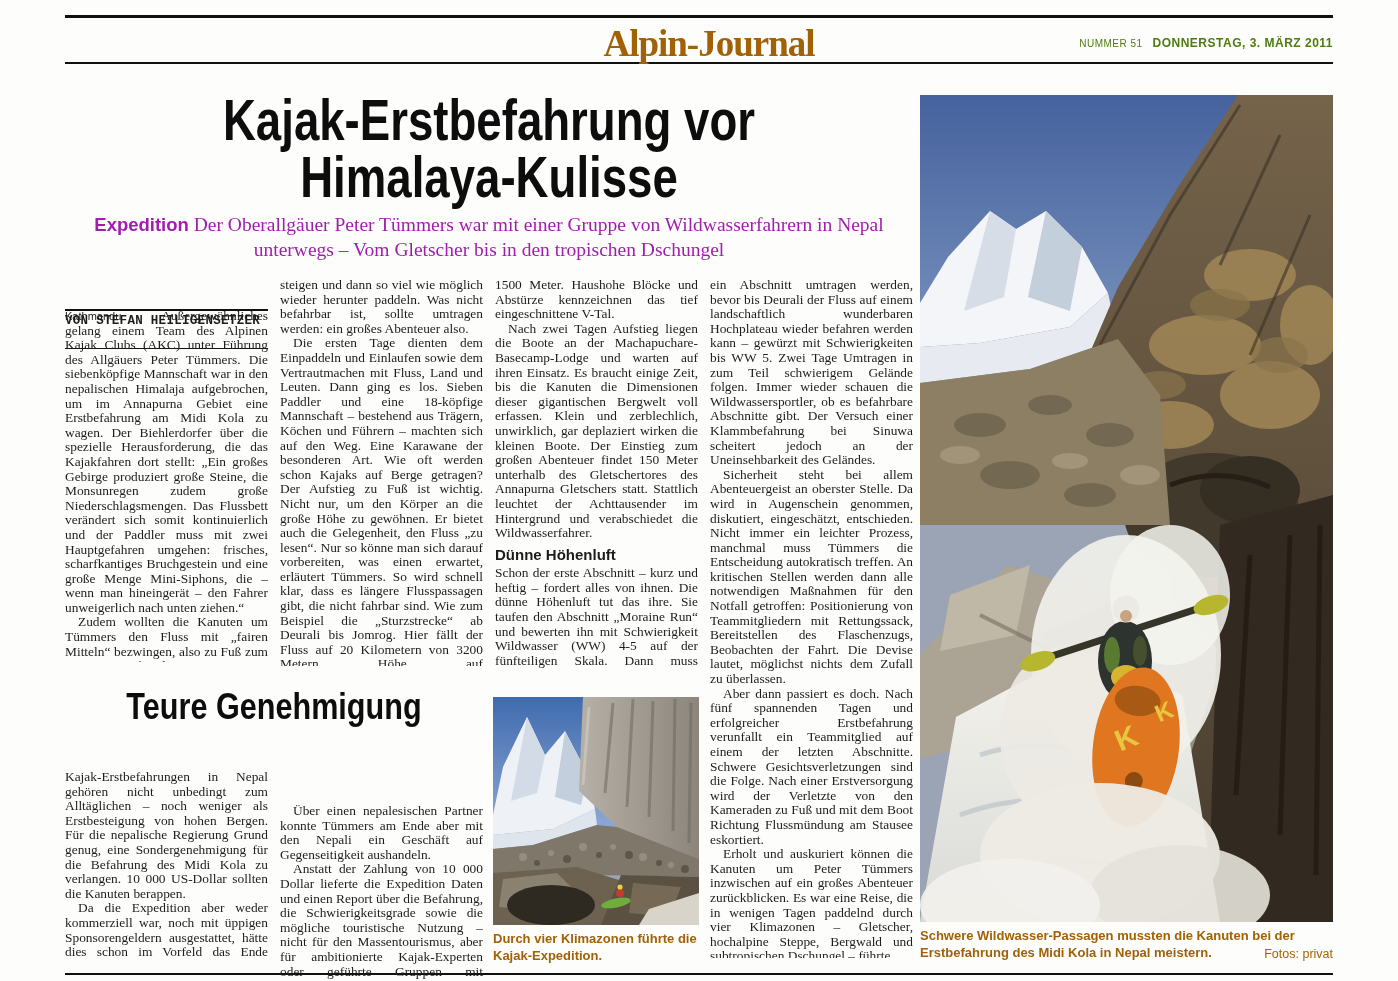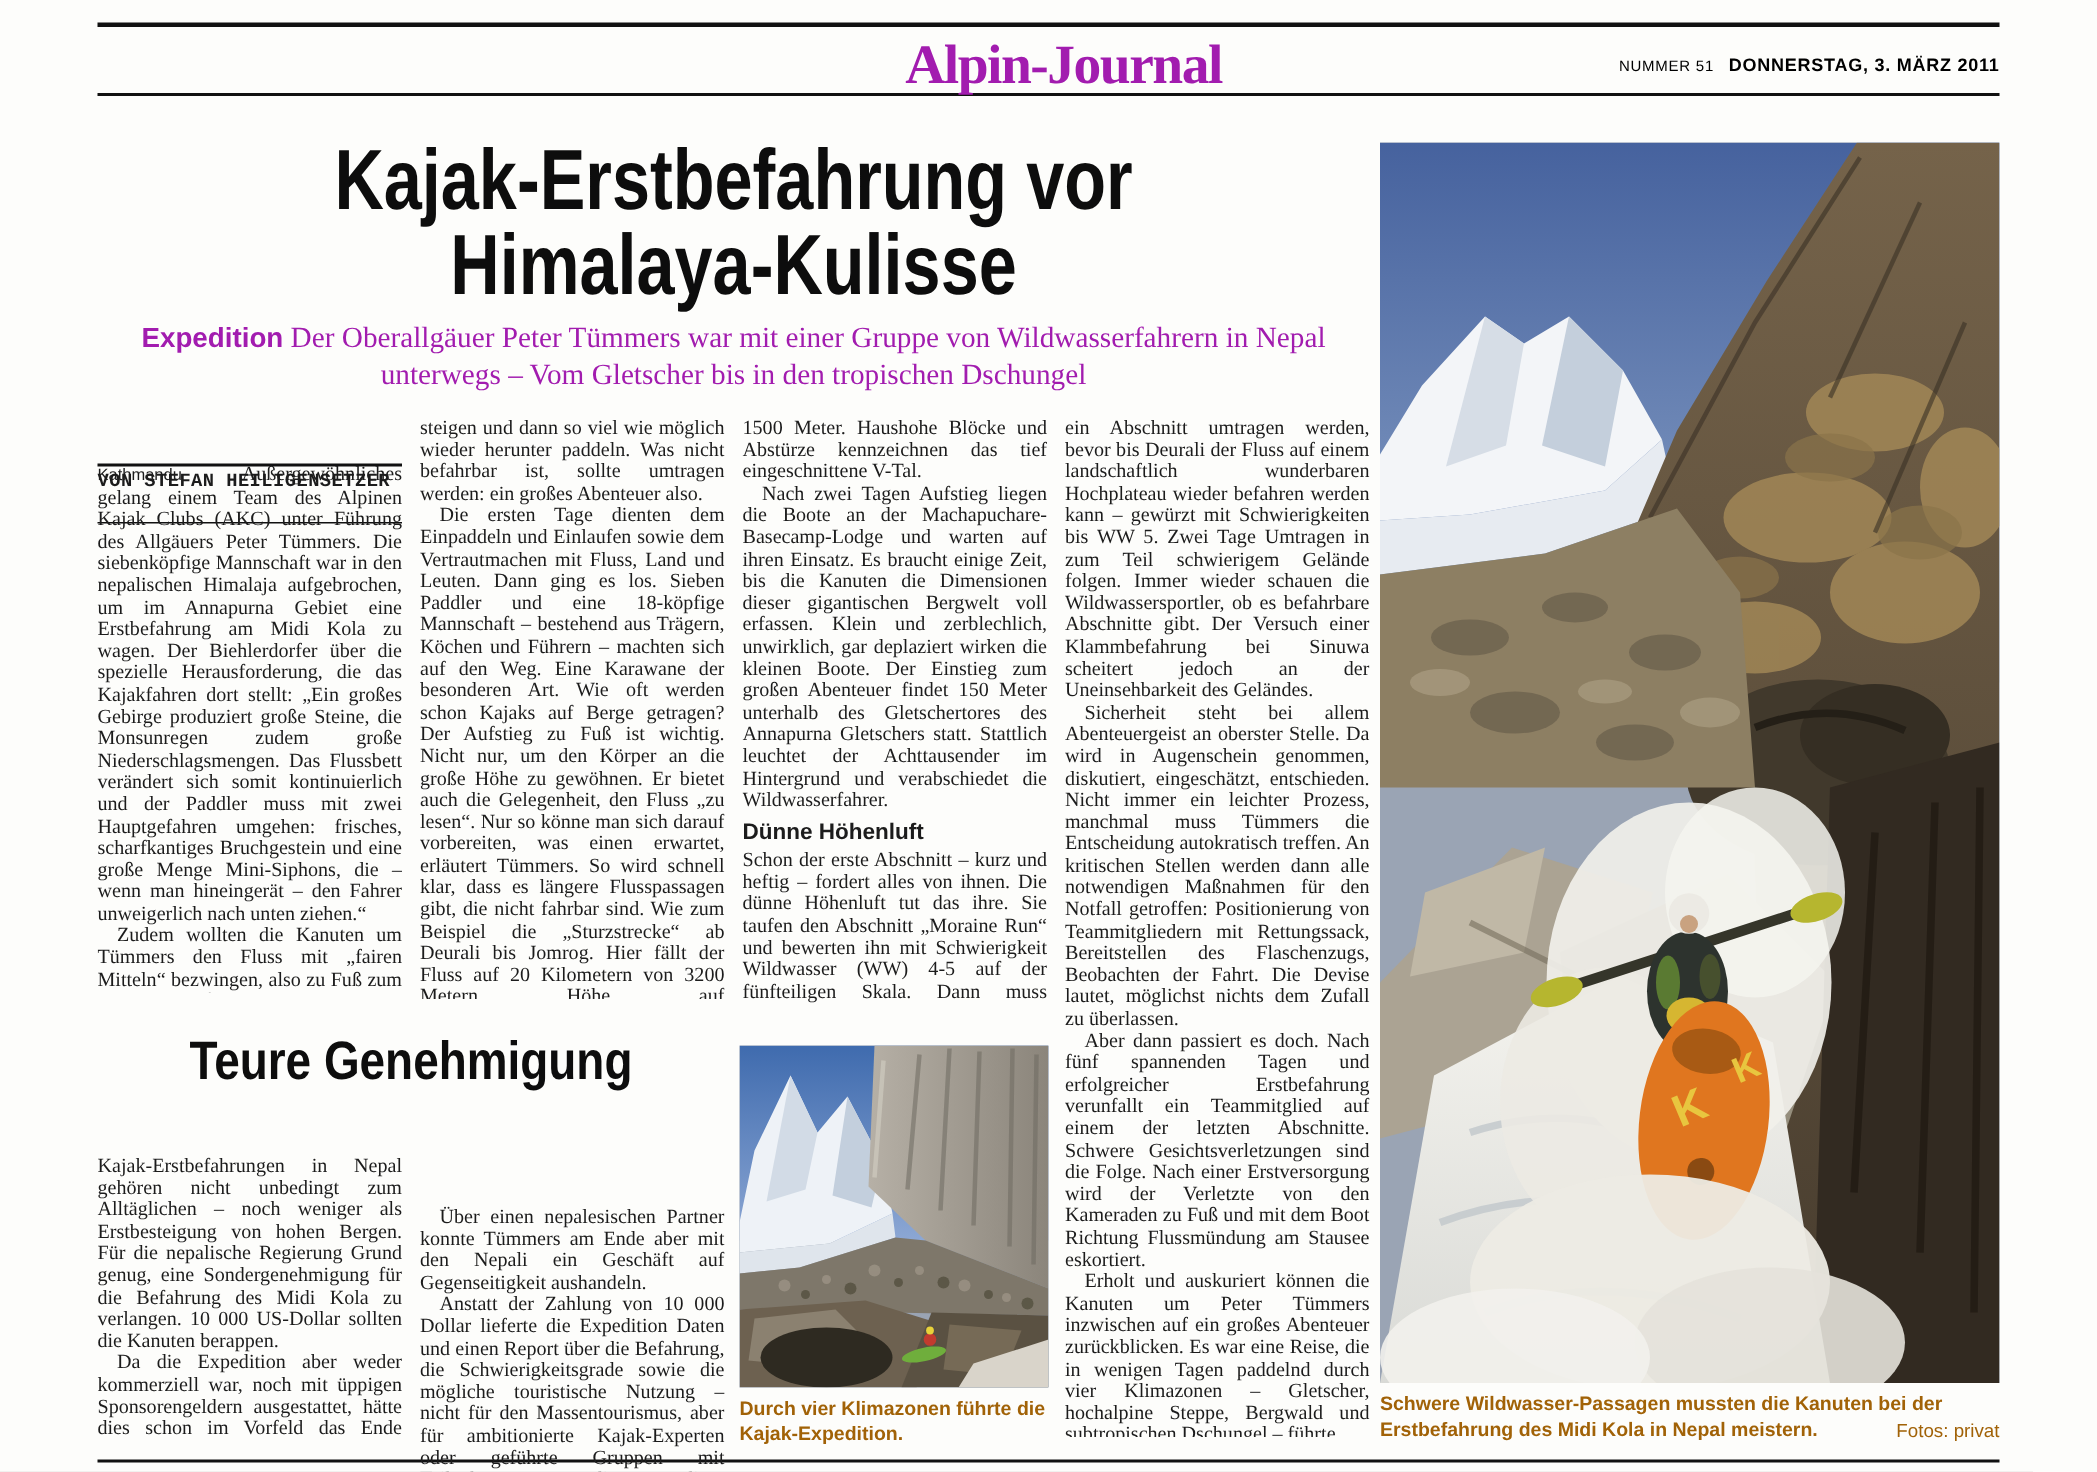"Alpin-Journal" .masthead-title { color: #a21caf -> #a16207 }
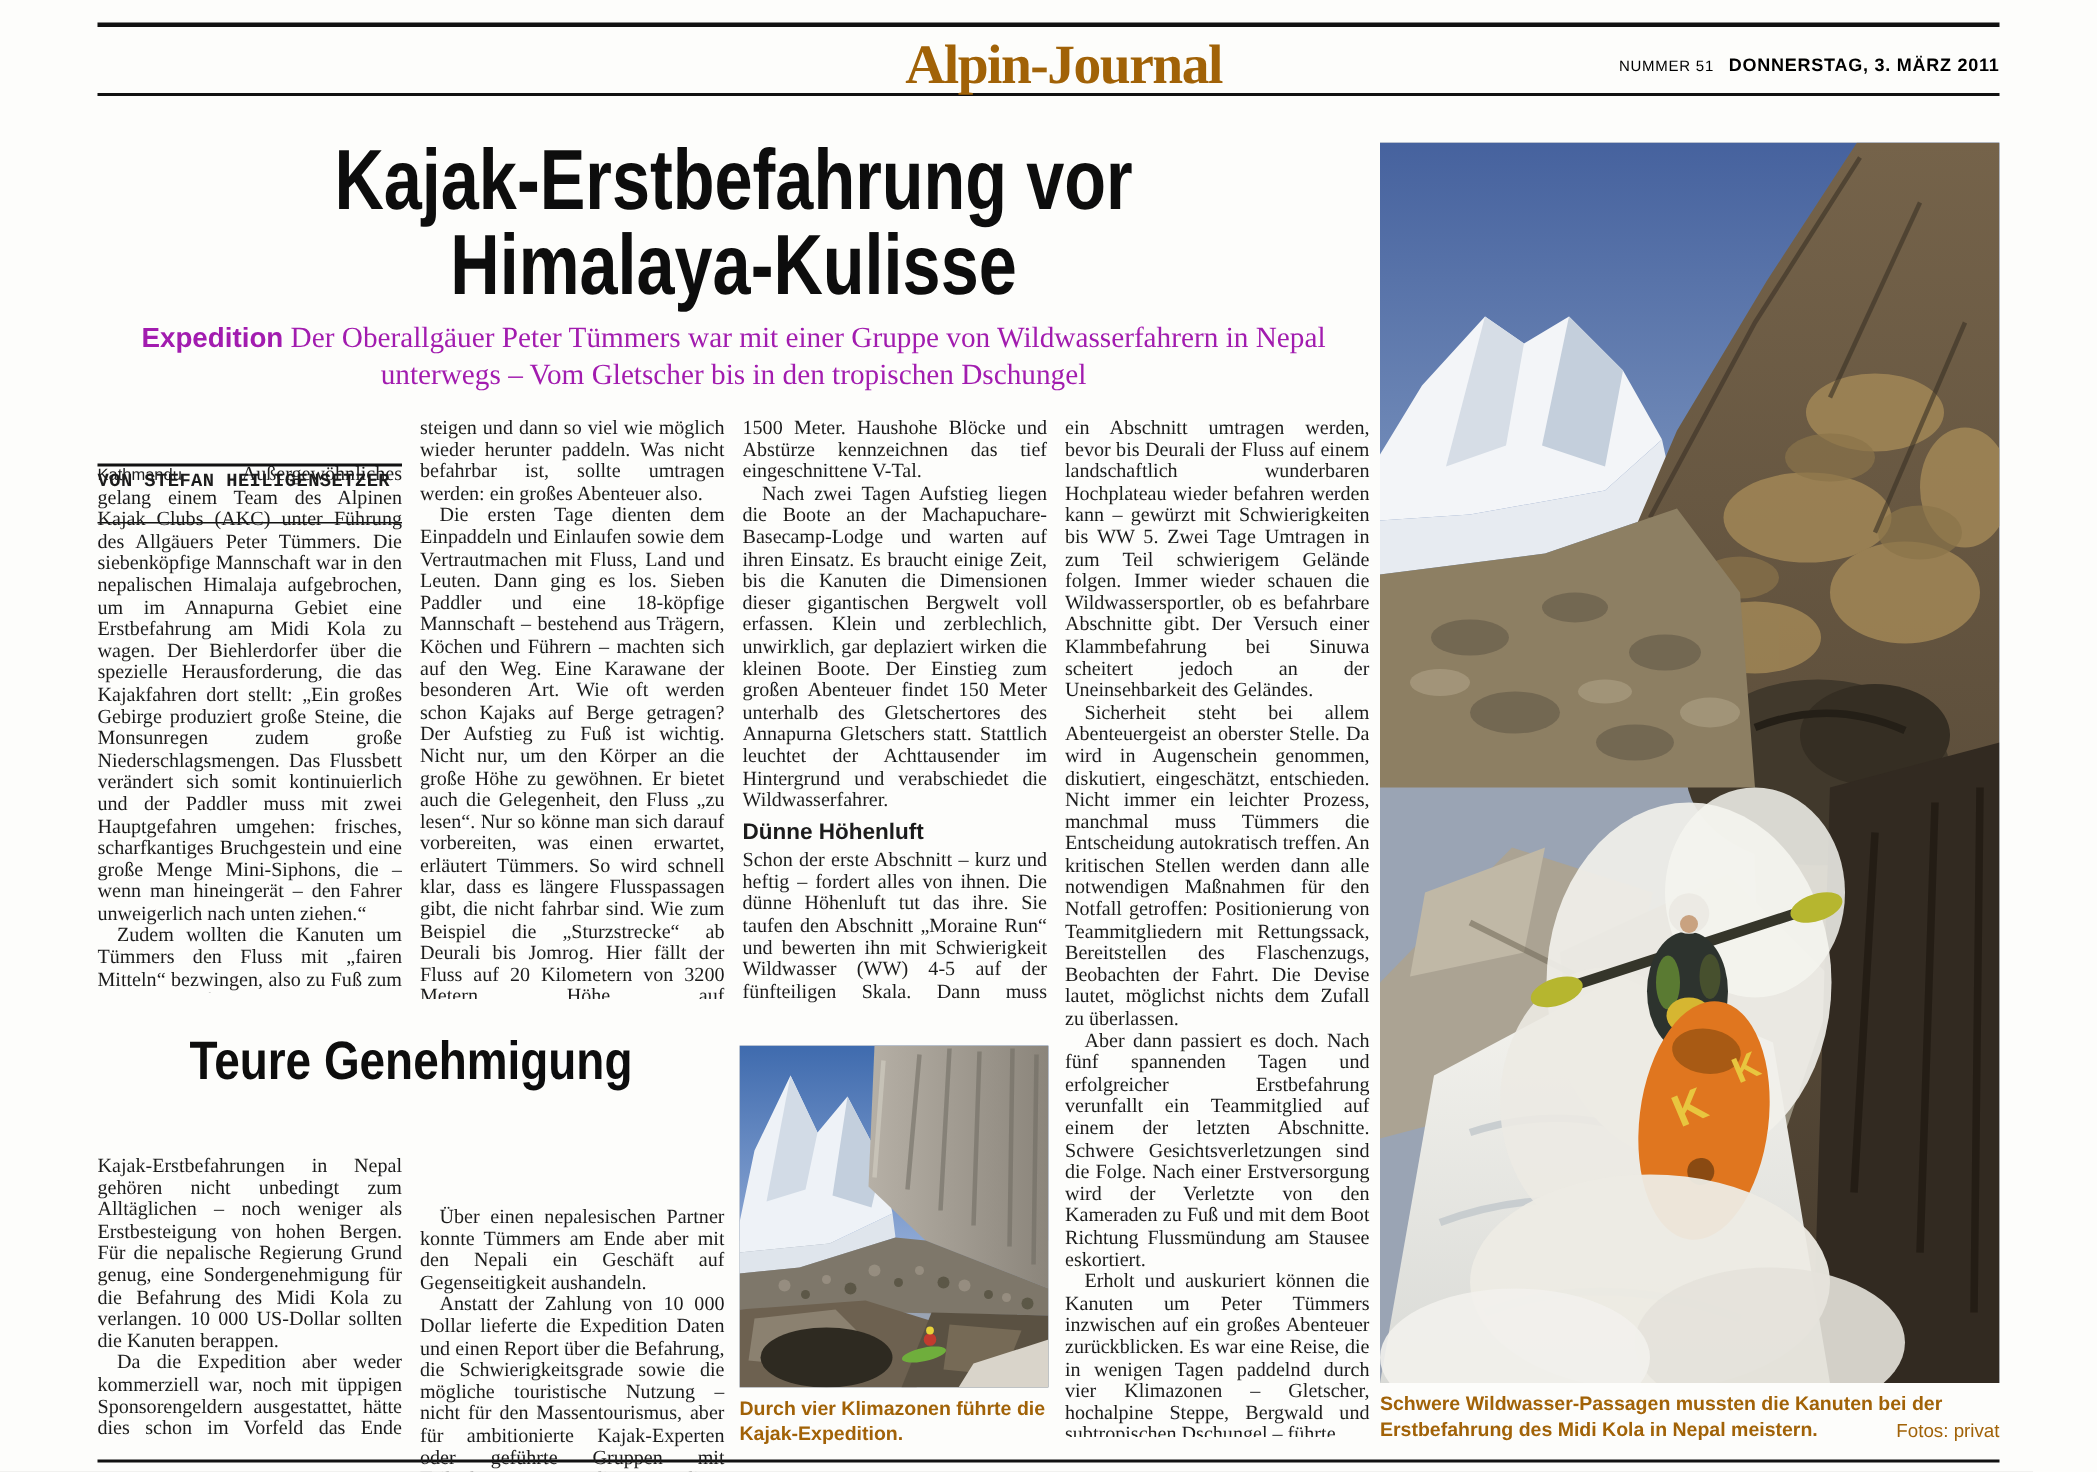"NUMMER 51 DONNERSTAG, 3. MÄRZ" .issue { color: #000000 -> #4d7c0f }
